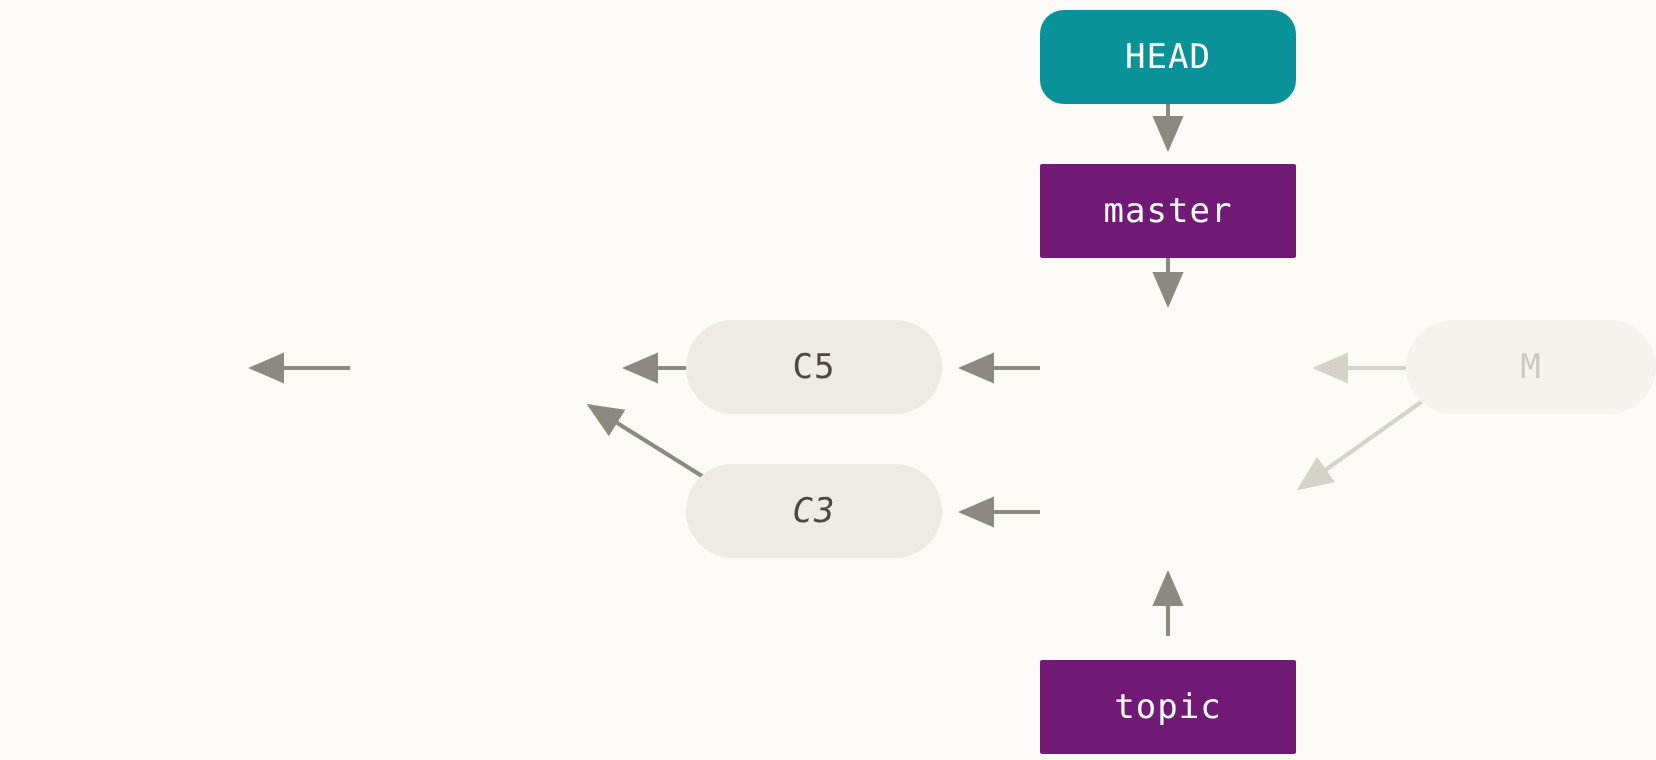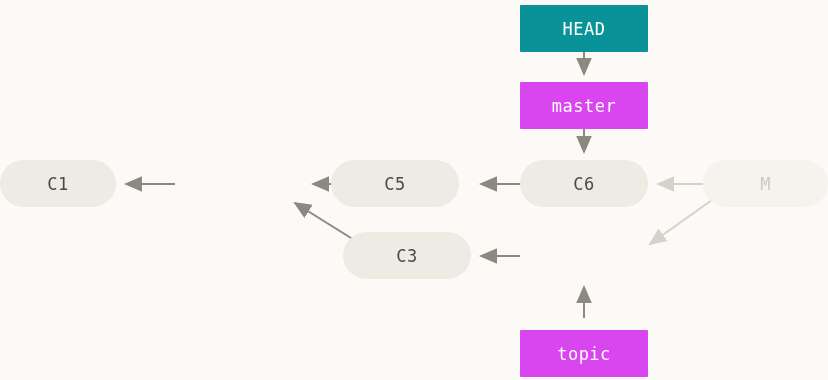"HEAD" div.node { border-radius: none -> 12px }
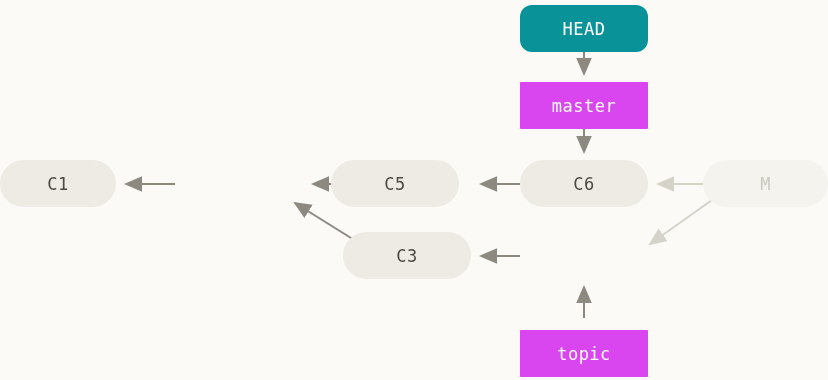"master" .label-branch { background: #d946ef -> #701a75 }
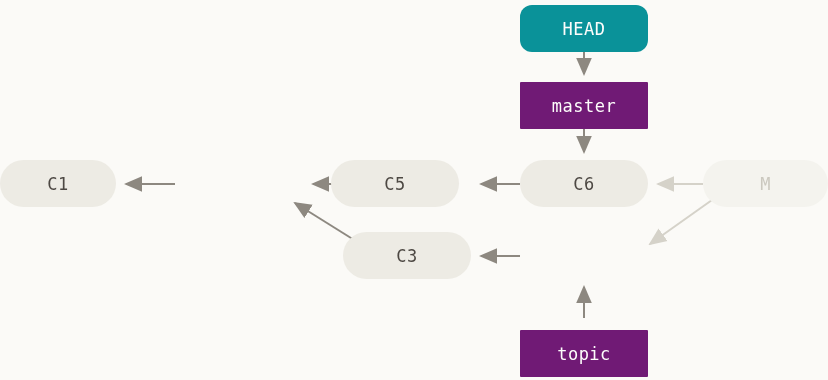"C1" div.node { html: <div> <span>C1</span> </div> -> none }
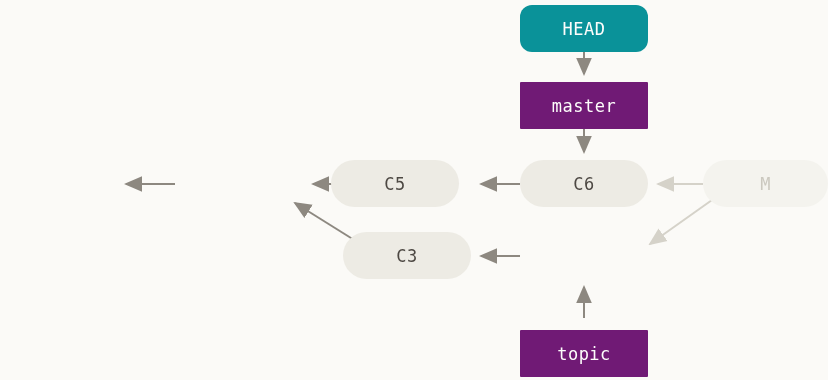"C5" div.node { left: 331px -> 343px }
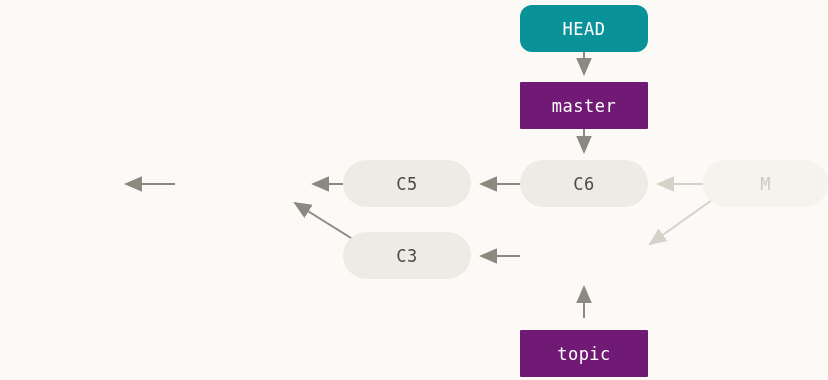"C6" div.node { html: <div> <span>C6</span> </div> -> none }
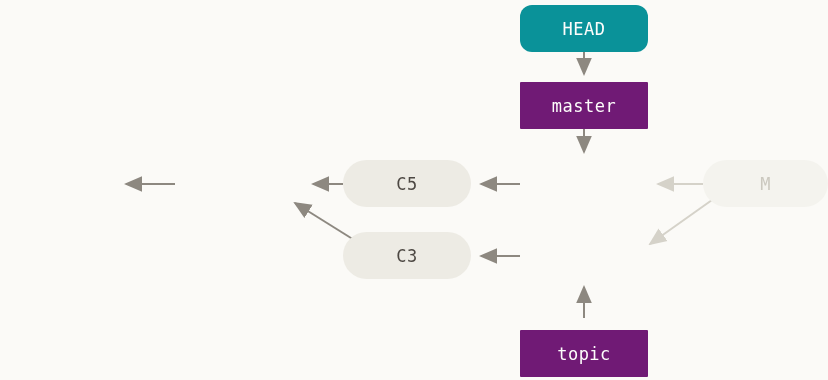"C3" div.node { font-style: none -> italic }
